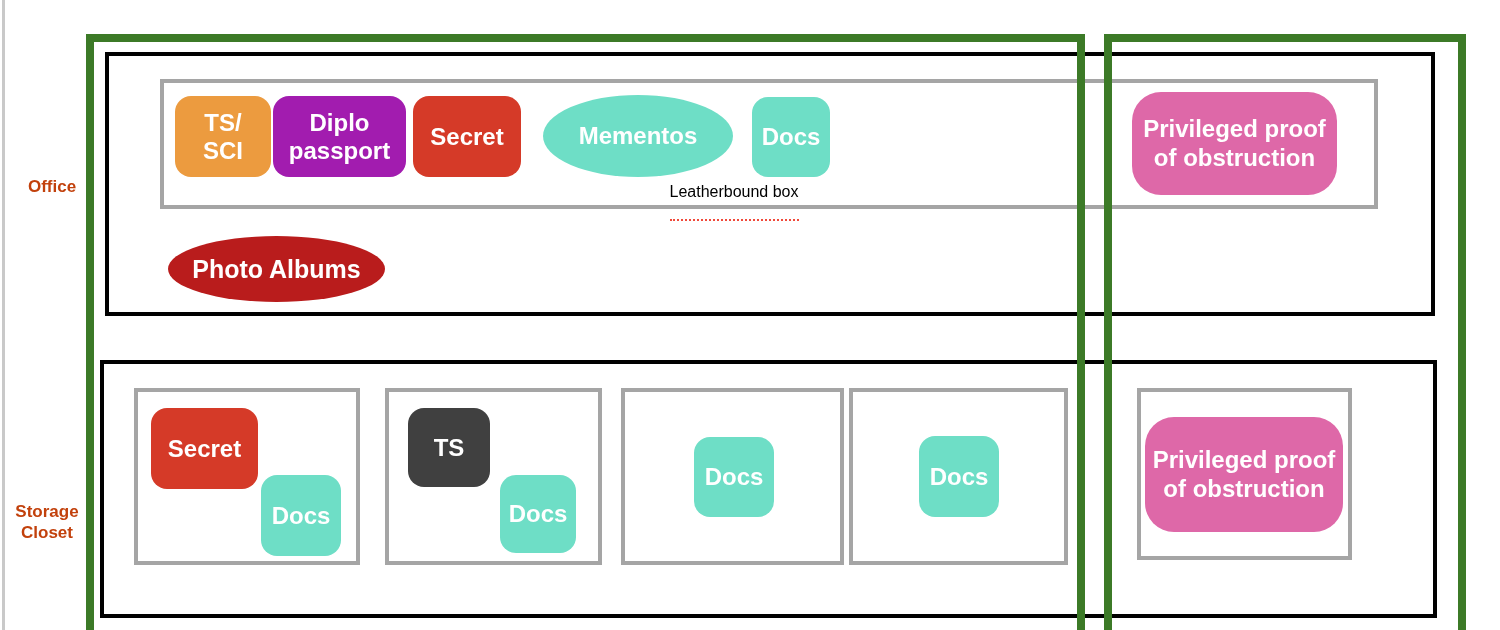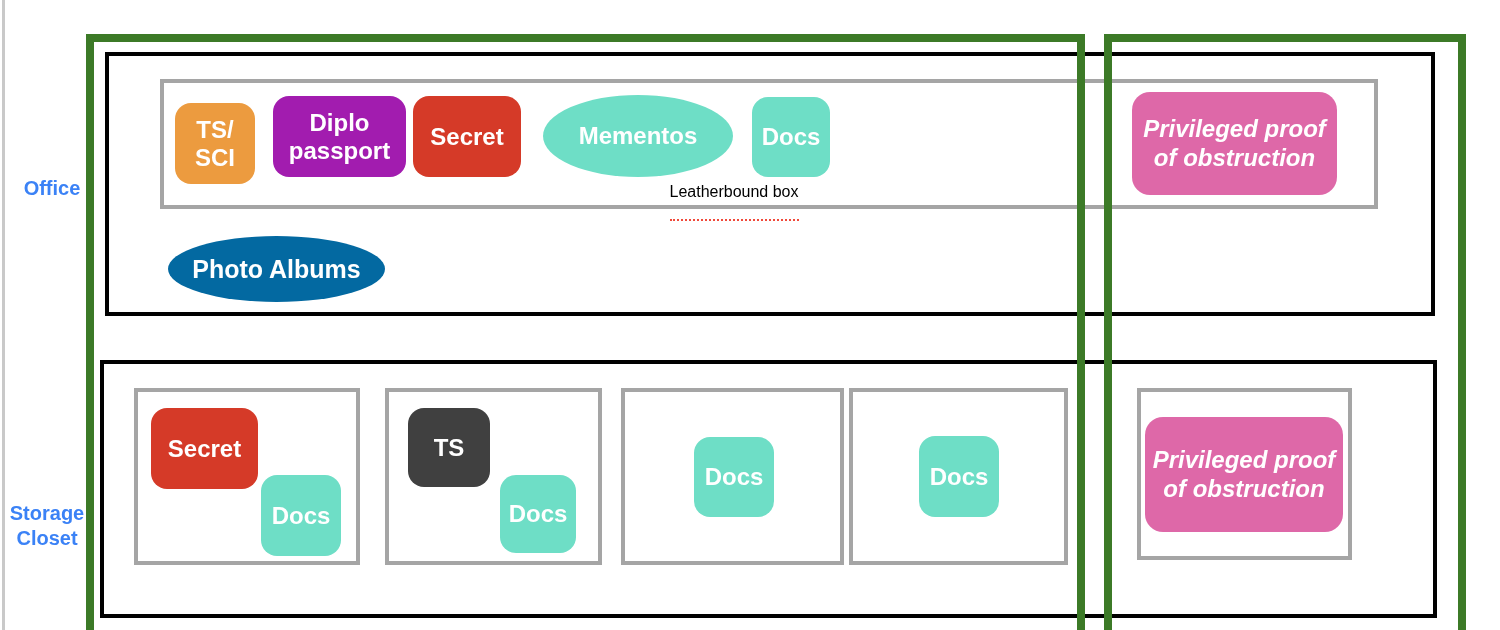"TS/" div.abs { top: 103px -> 96px; width: 80px -> 96px }
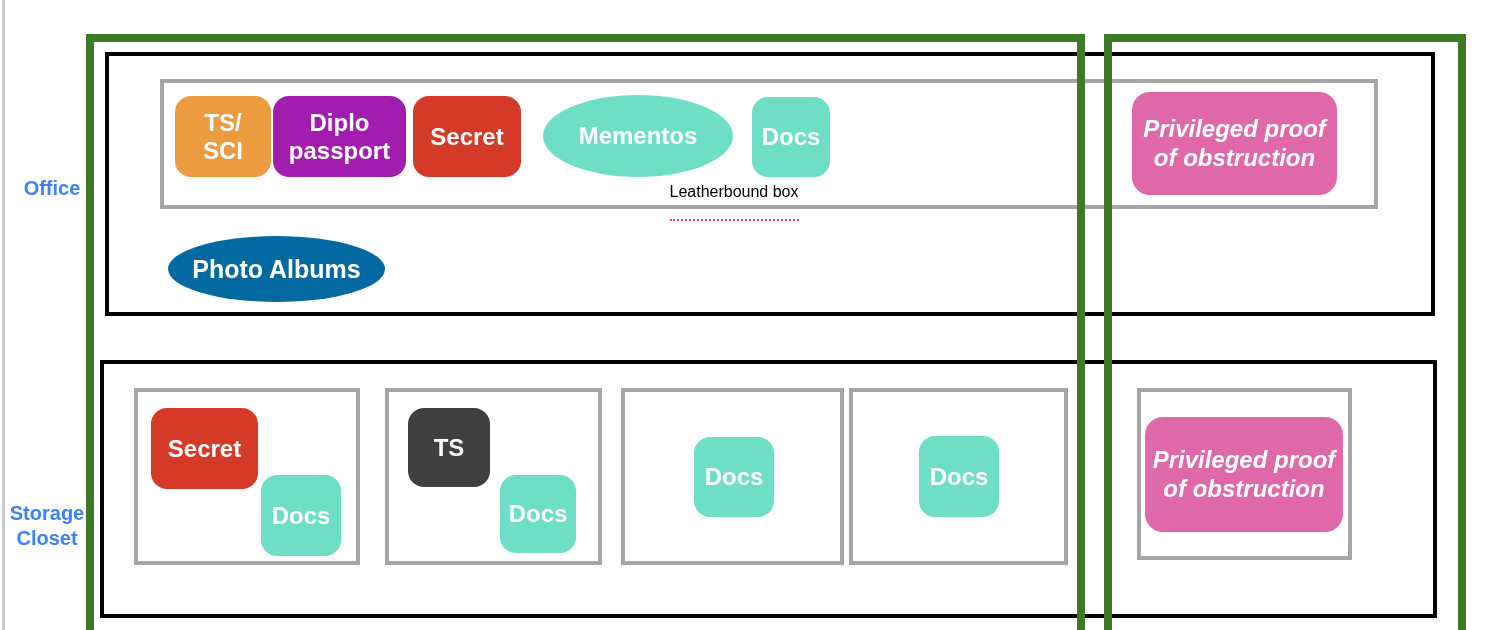"Privileged proof" .pinkchip { border-radius: 18px -> 29px; font-style: italic -> none }
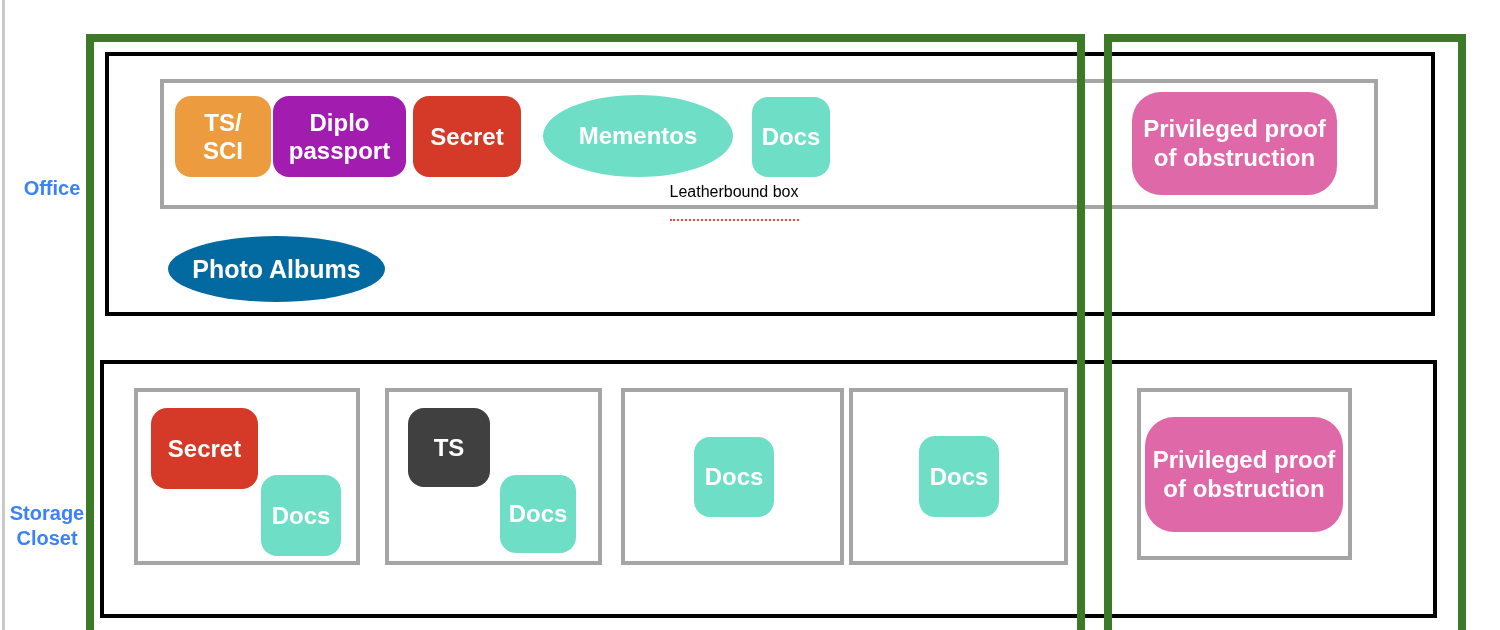"Office" .side-label { color: #3b82f6 -> #c2410c; font-size: 20px -> 17px }
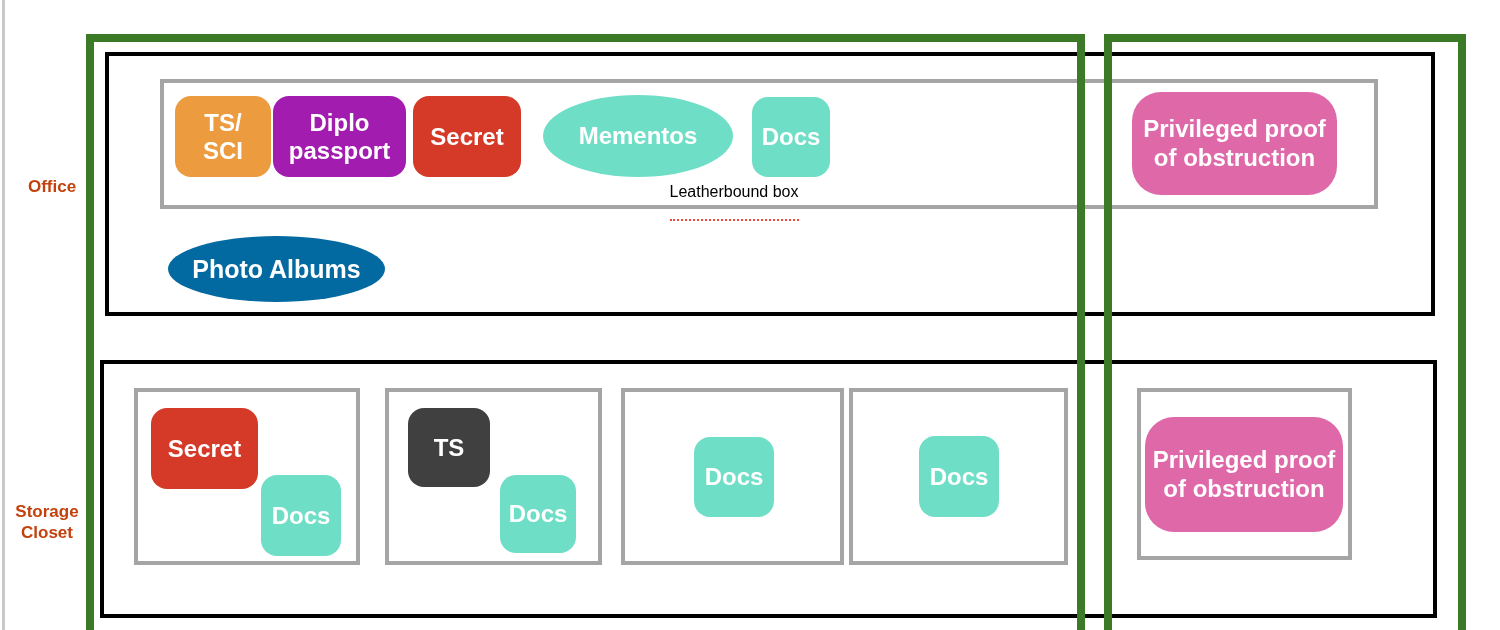"Photo Albums" div.abs { background-color: #0369a1 -> #b91c1c }
